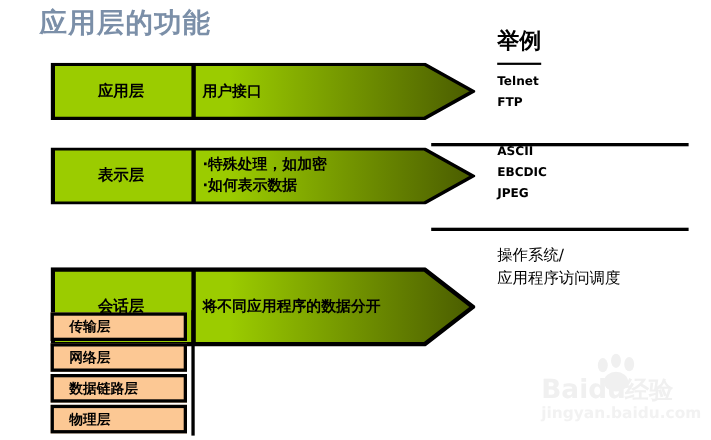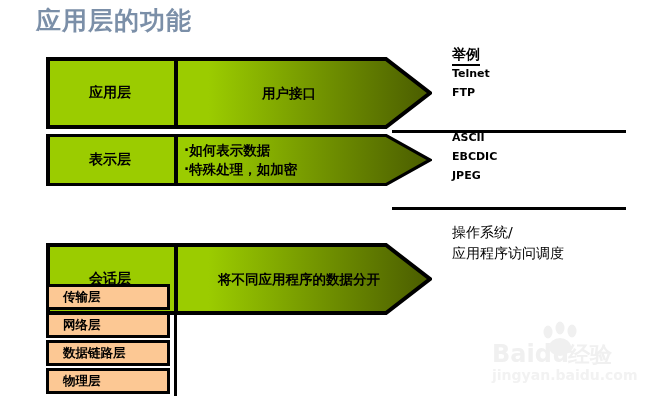"举例" .examples-heading { font-size: 14px -> 20px; margin-top: 17px -> none; padding-bottom: 2px -> 12px }
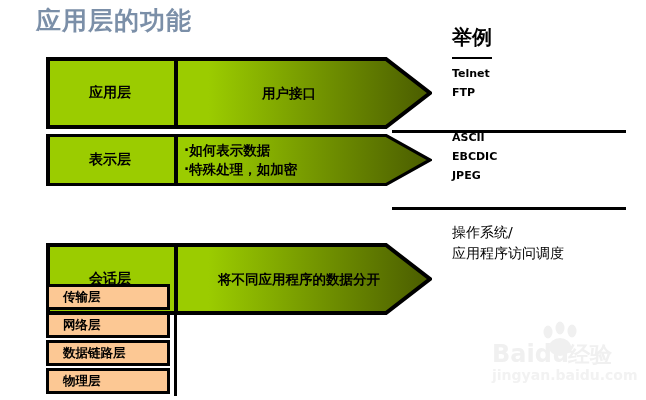"应用层" div.arrow-row { height: 72px -> 52px; text-align: center -> none }
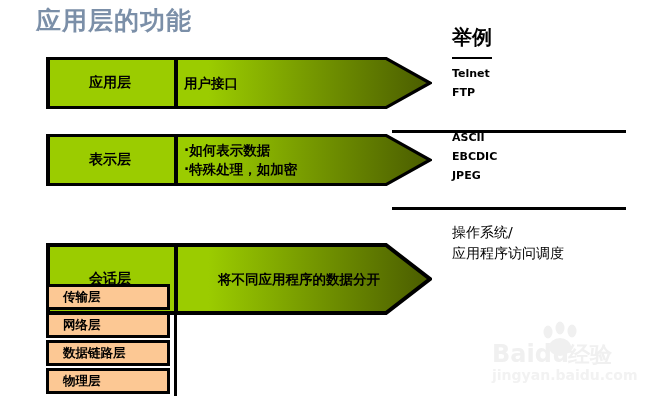"·如何表示数据" span.desc-line { order: before "·特殊处理，如加密" -> after "·特殊处理，如加密" }
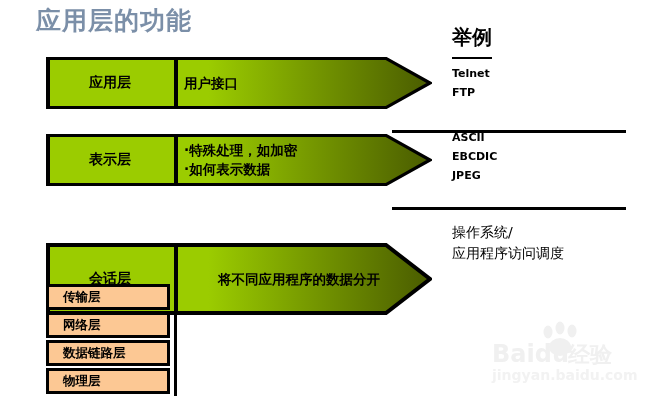"将不同应用程序的数据分开" div.layer-desc { text-align: right -> none }
